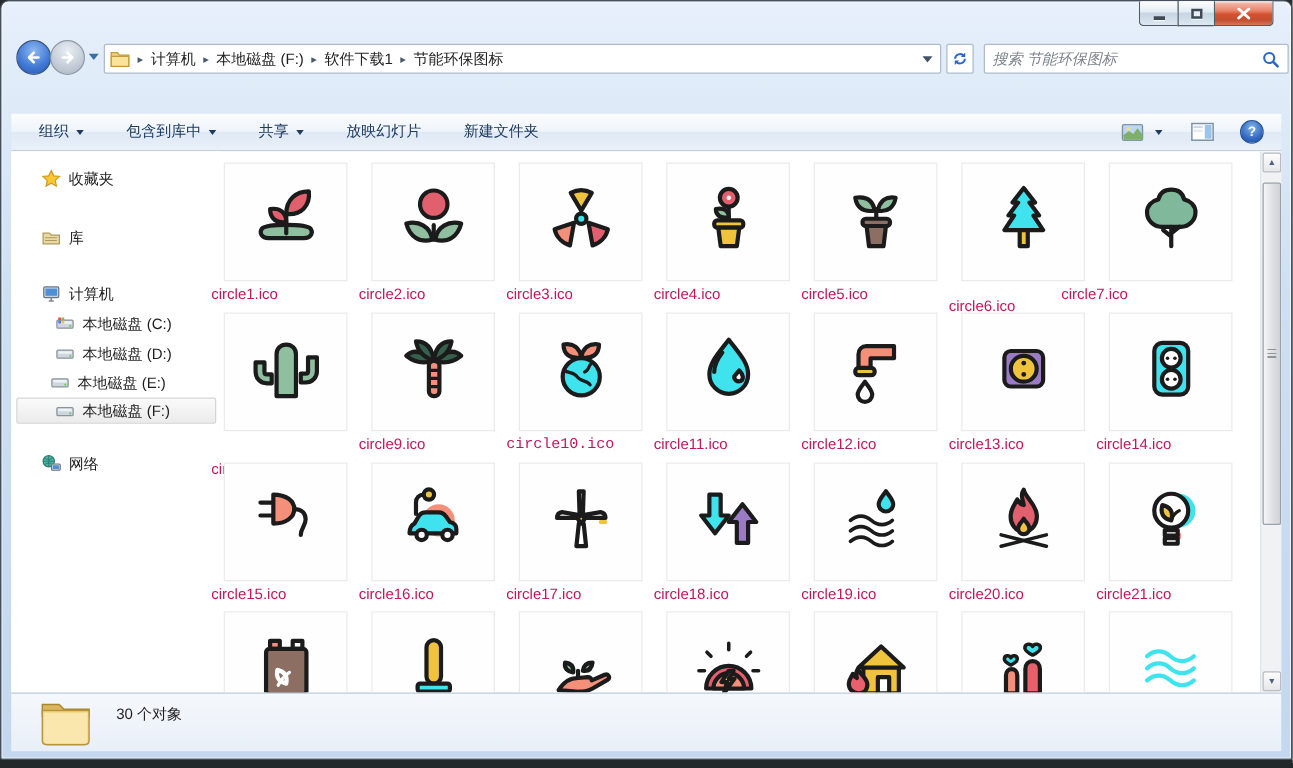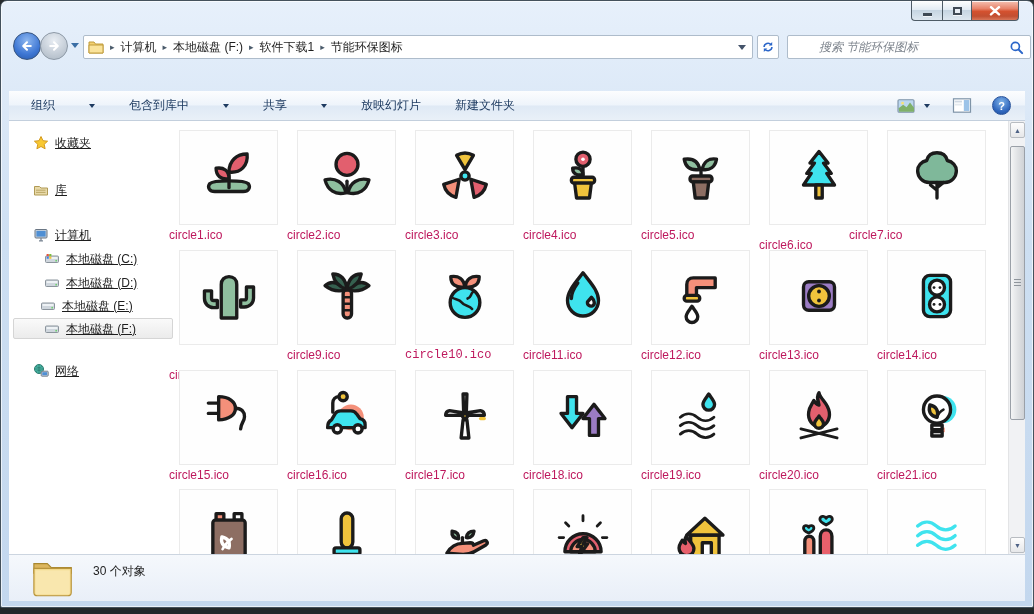"搜索 节能环保图标" .search-ph { margin-left: 25px -> none }
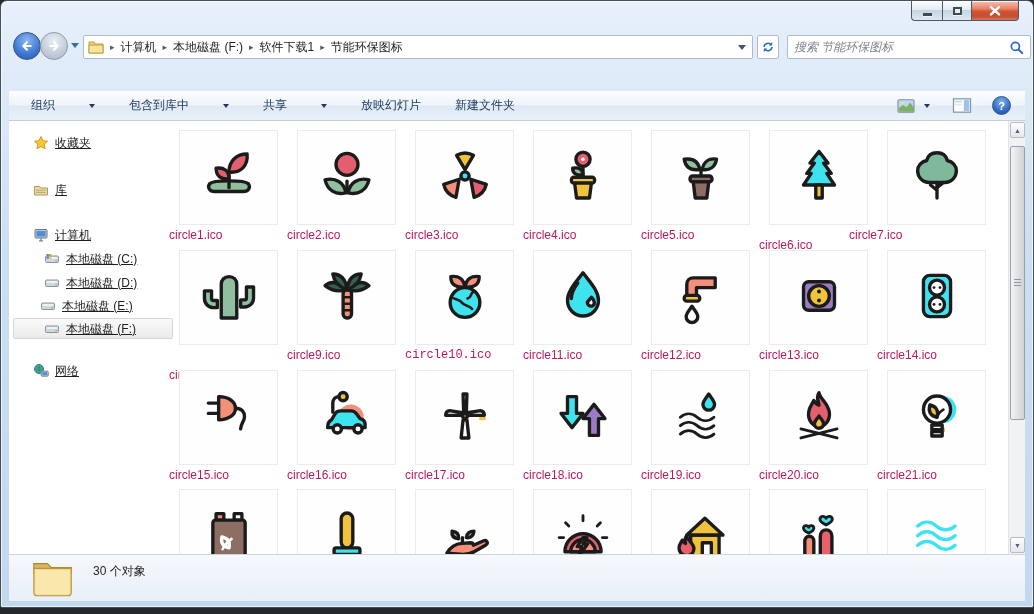"组织" .tool-item { gap: 28px -> none }
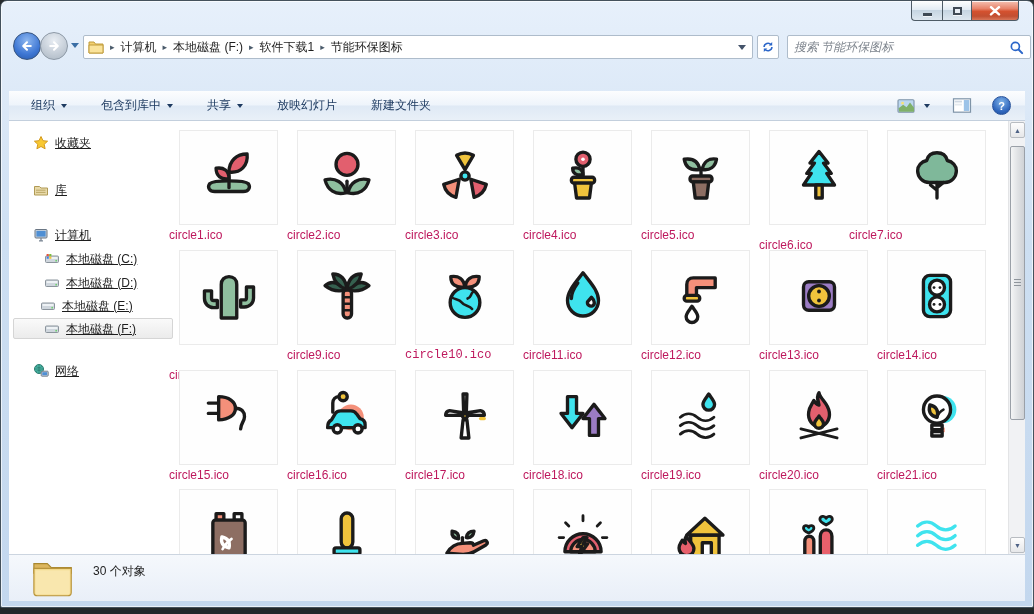"收藏夹" .side-item { text-decoration: underline -> none }
